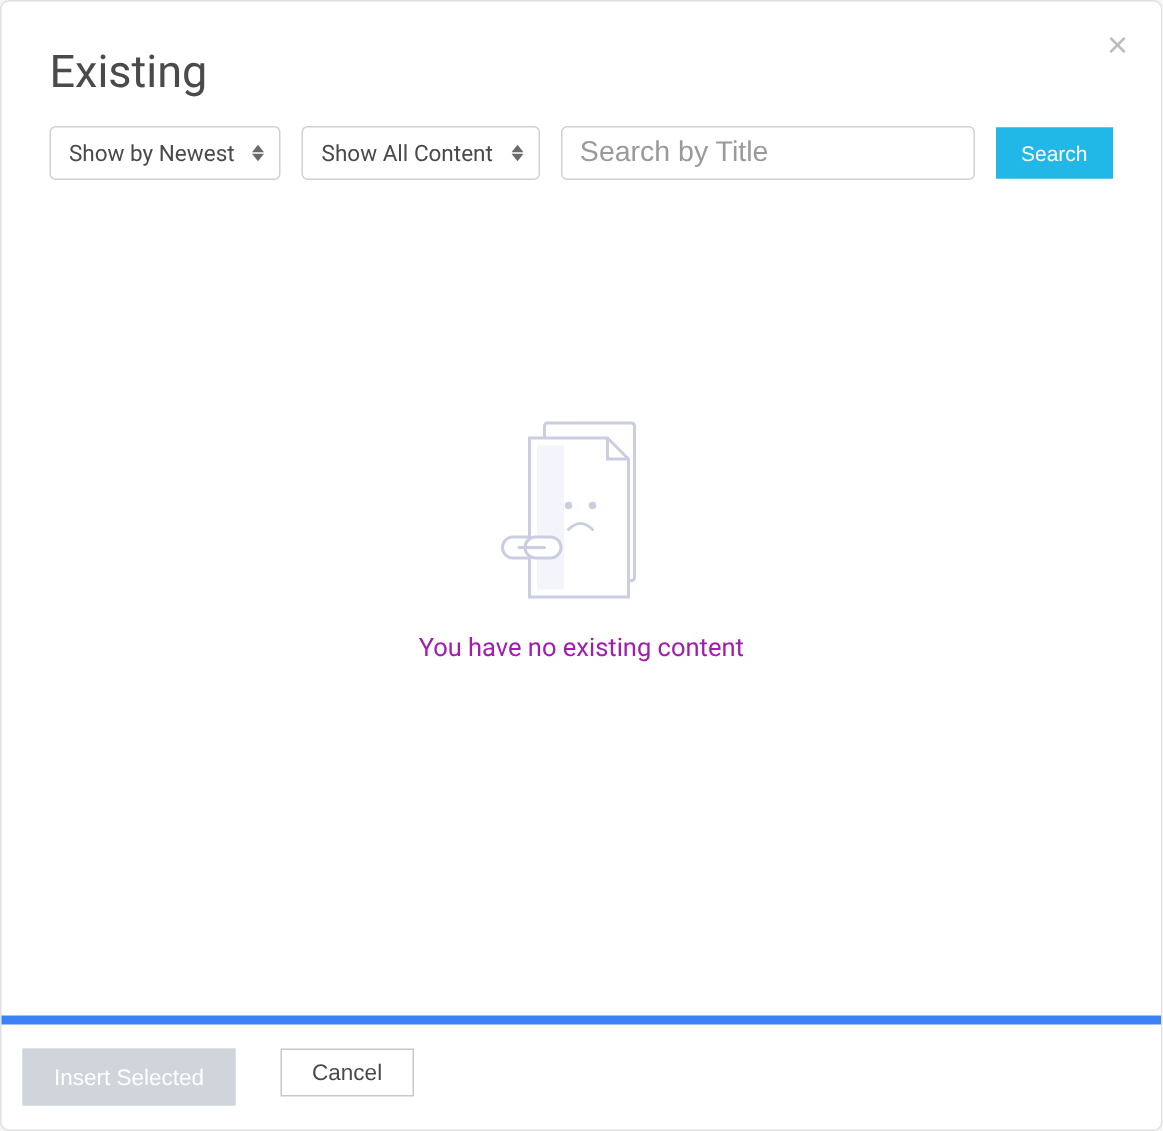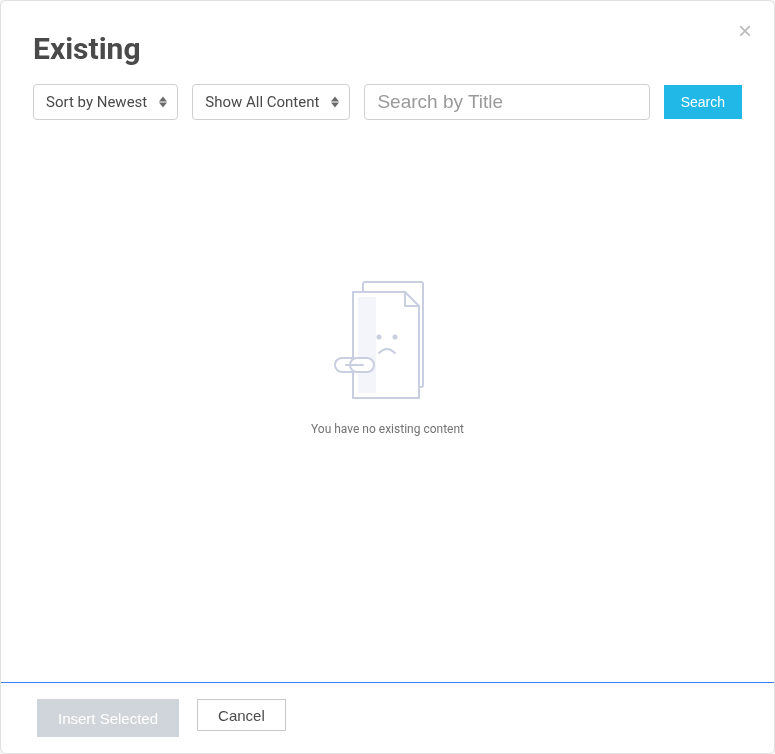"Existing" .modal-title { font-weight: 700 -> 400 }
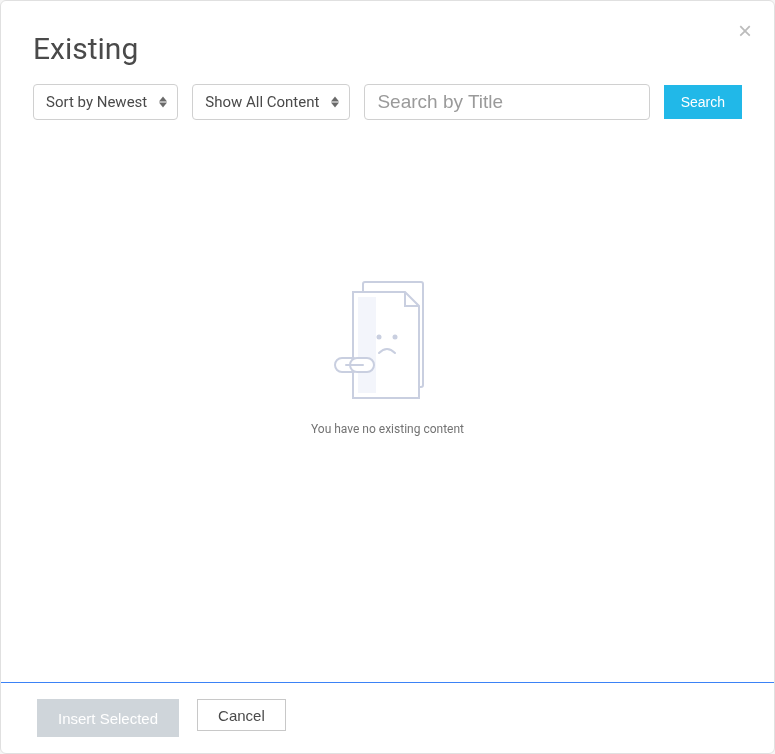"Sort by Newest" span { text: Sort -> Show }
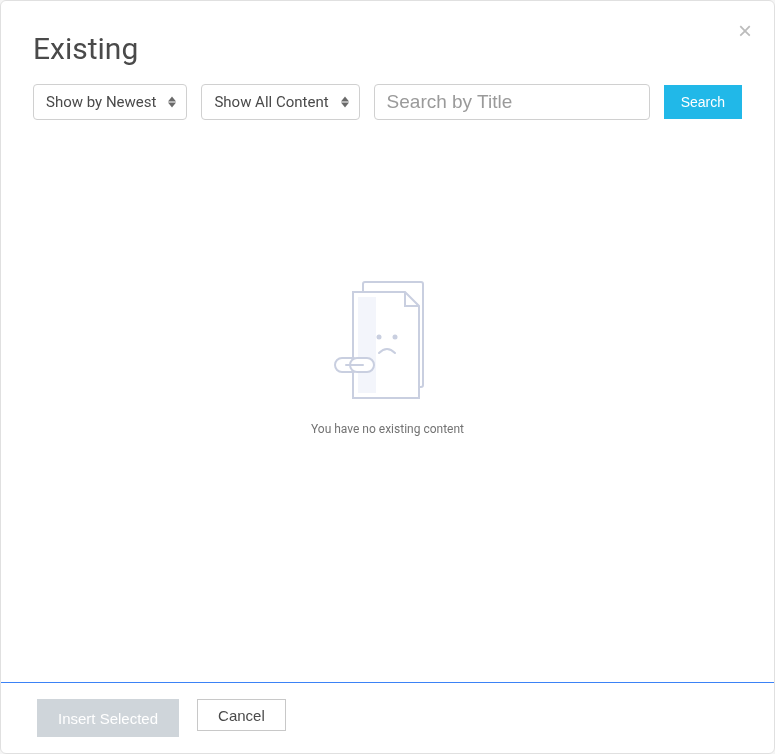"You have no existing content" .empty-text { color: #737373 -> #a21caf; font-size: 12px -> 17px }
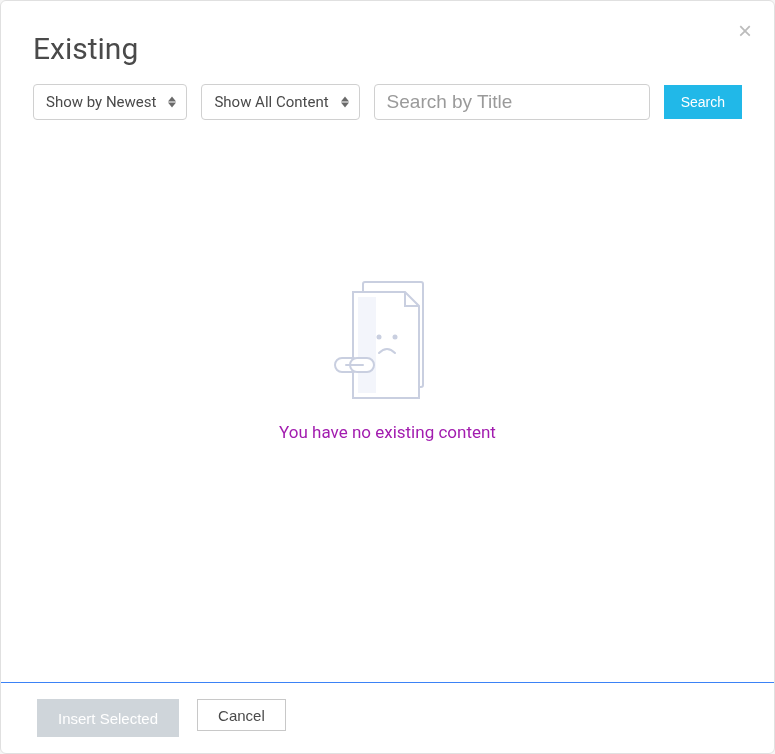"Insert Selected" .modal-footer { border-top: 1px solid #3b82f6 -> 6px solid #3b82f6; gap: 18px -> 30px; padding: 16px 36px -> 16px 14px }
